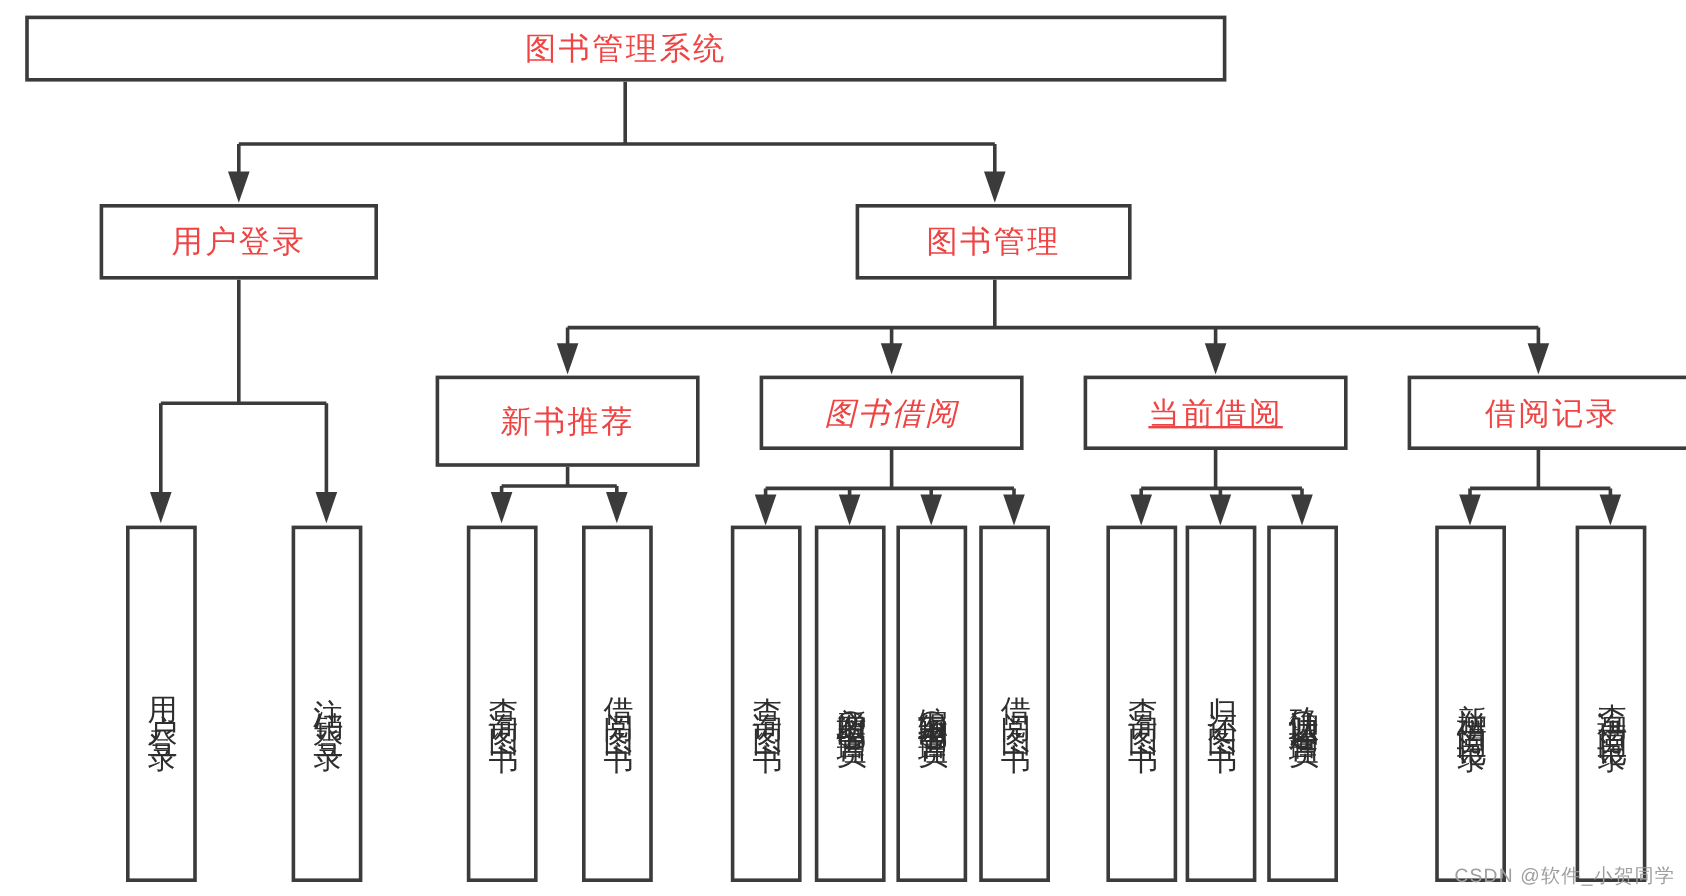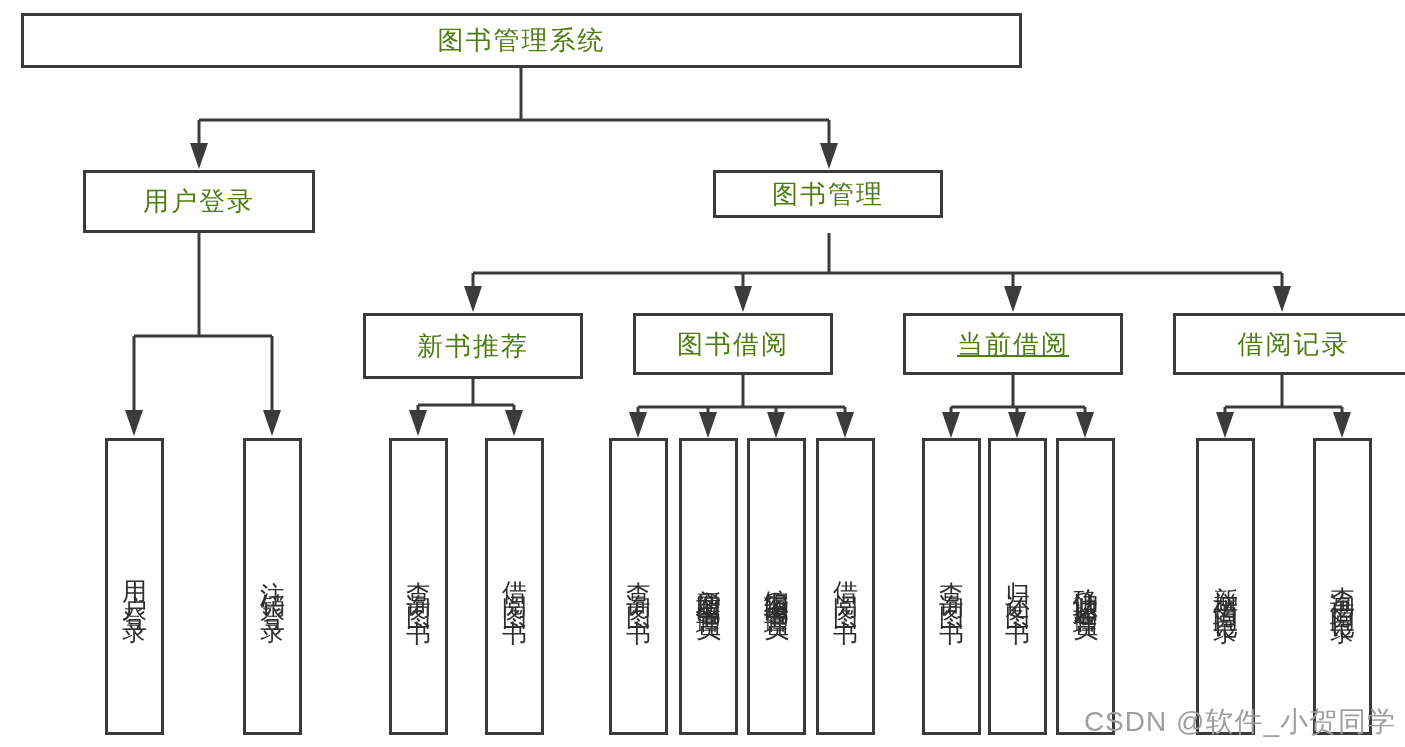"图书管理系统" .box { color: #4d7c0f -> #ef4444 }
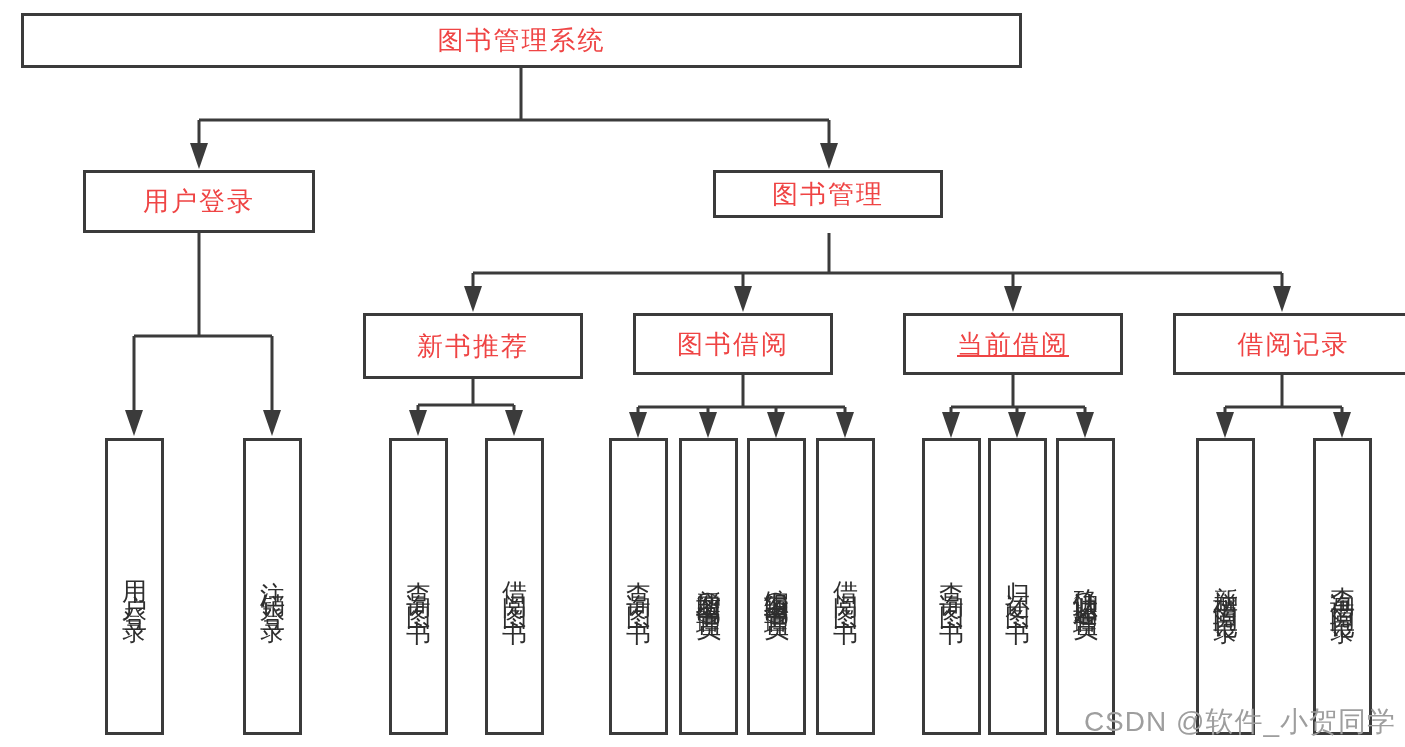"图书管理" div.box { height: 48px -> 63px }
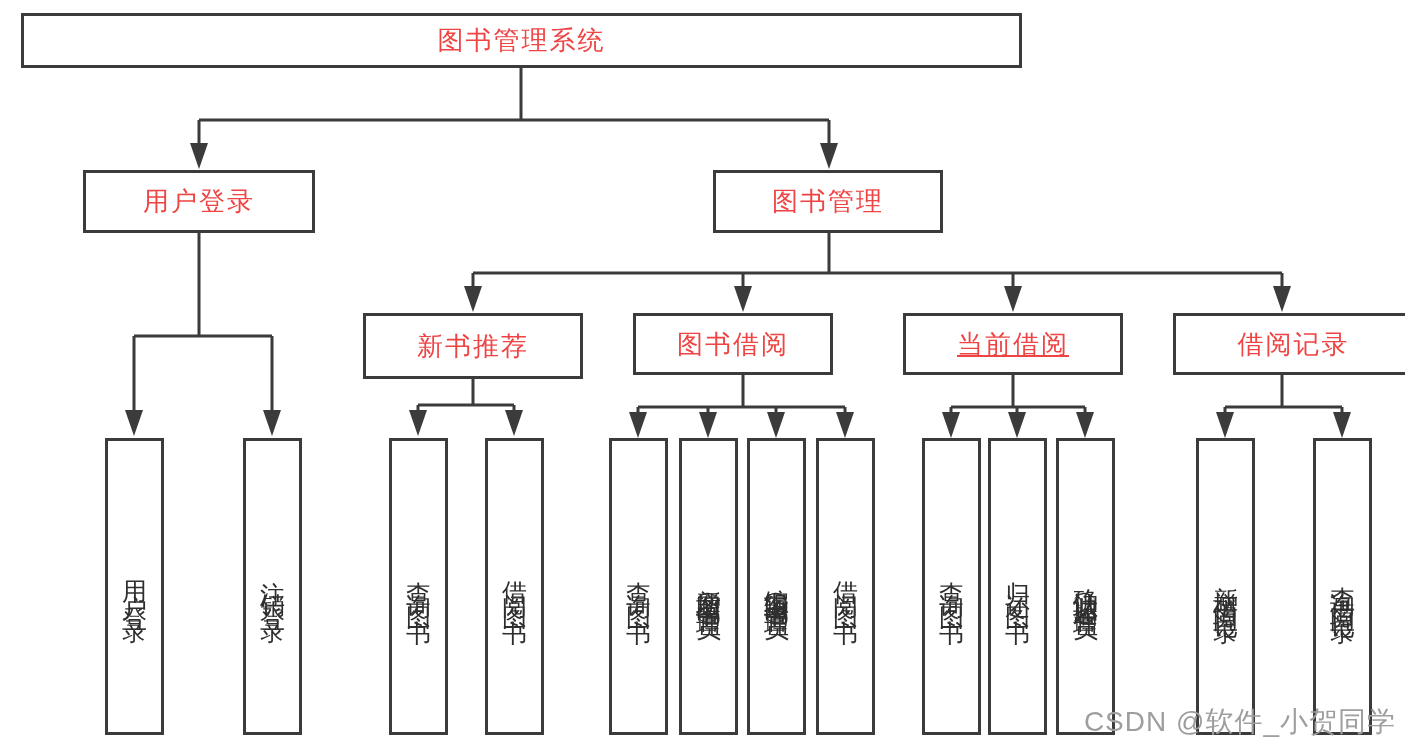"新书推荐" div.box { height: 66px -> 76px }
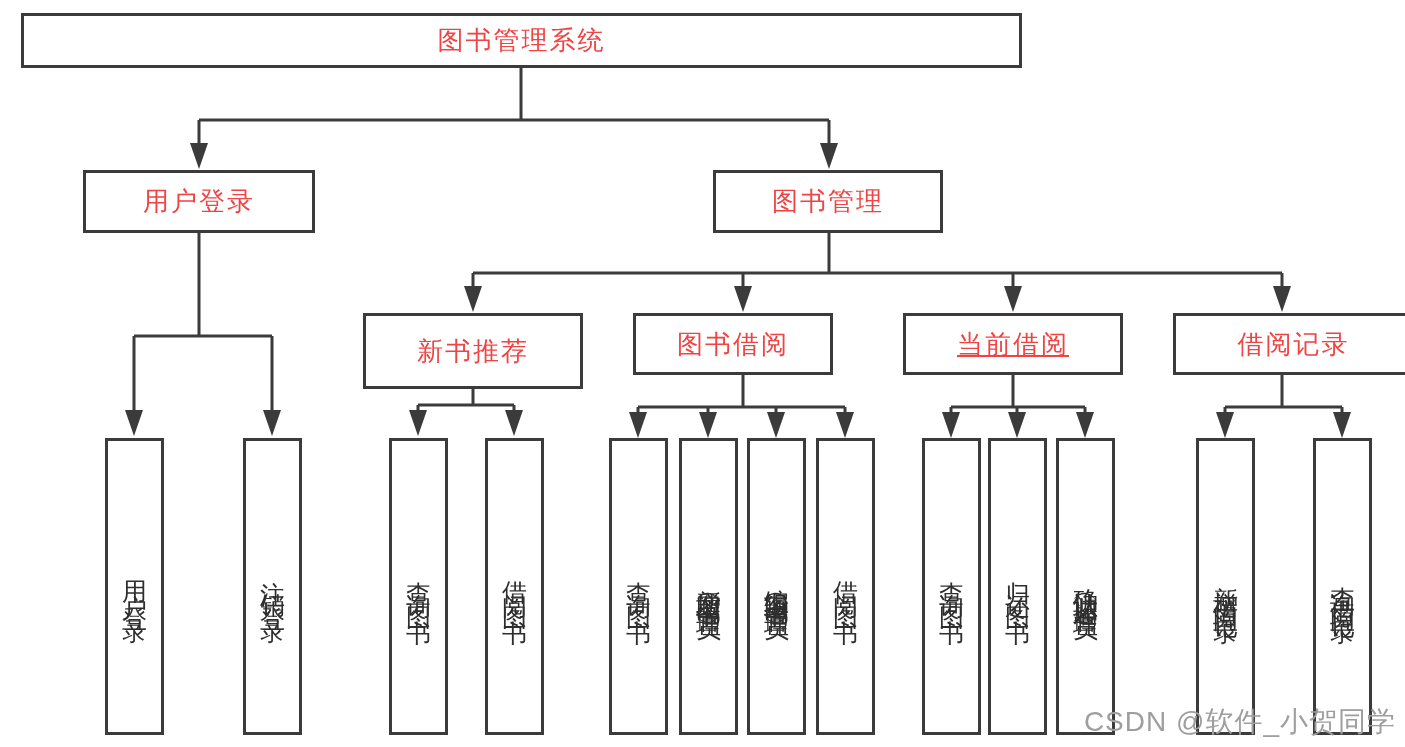"图书借阅" div.box { font-style: none -> italic; width: 200px -> 220px }
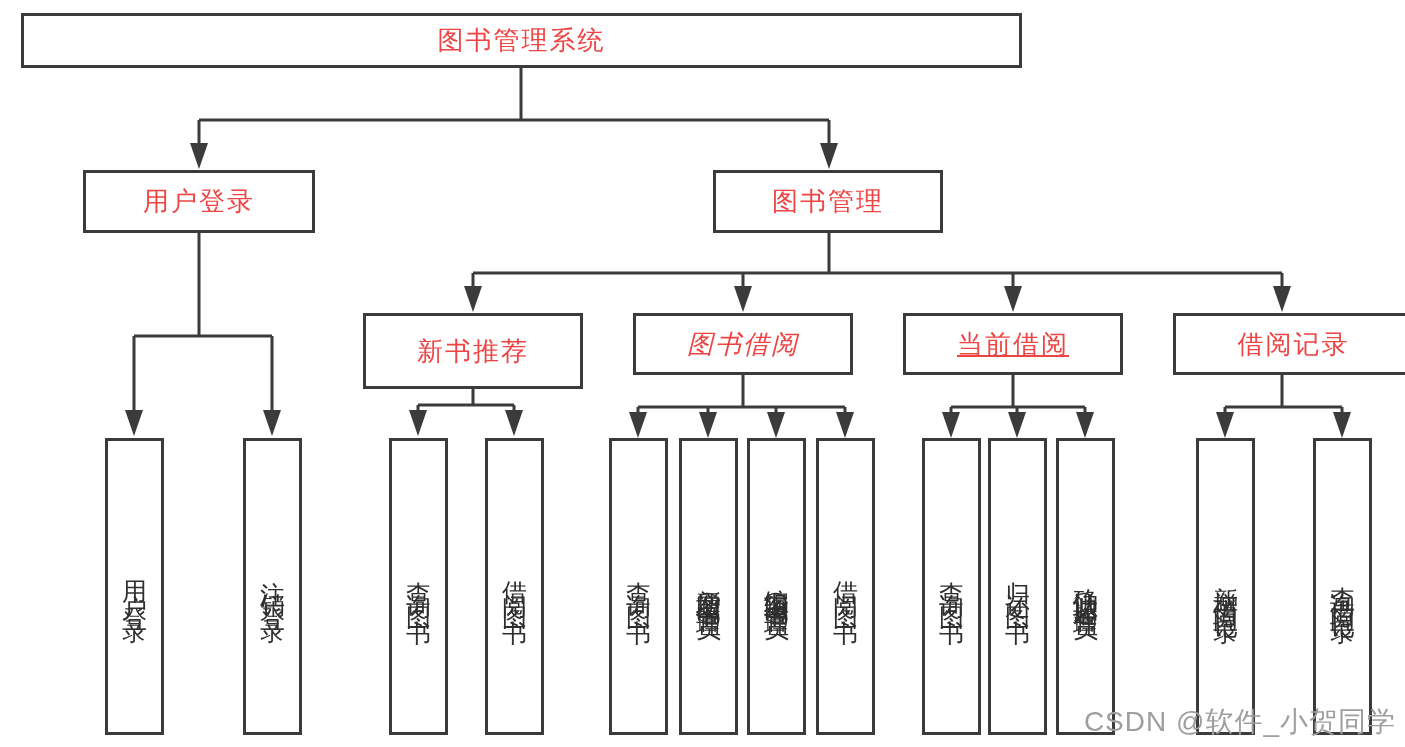"CSDN @软件_小贺同学" .watermark { font-size: 28px -> 16px }
